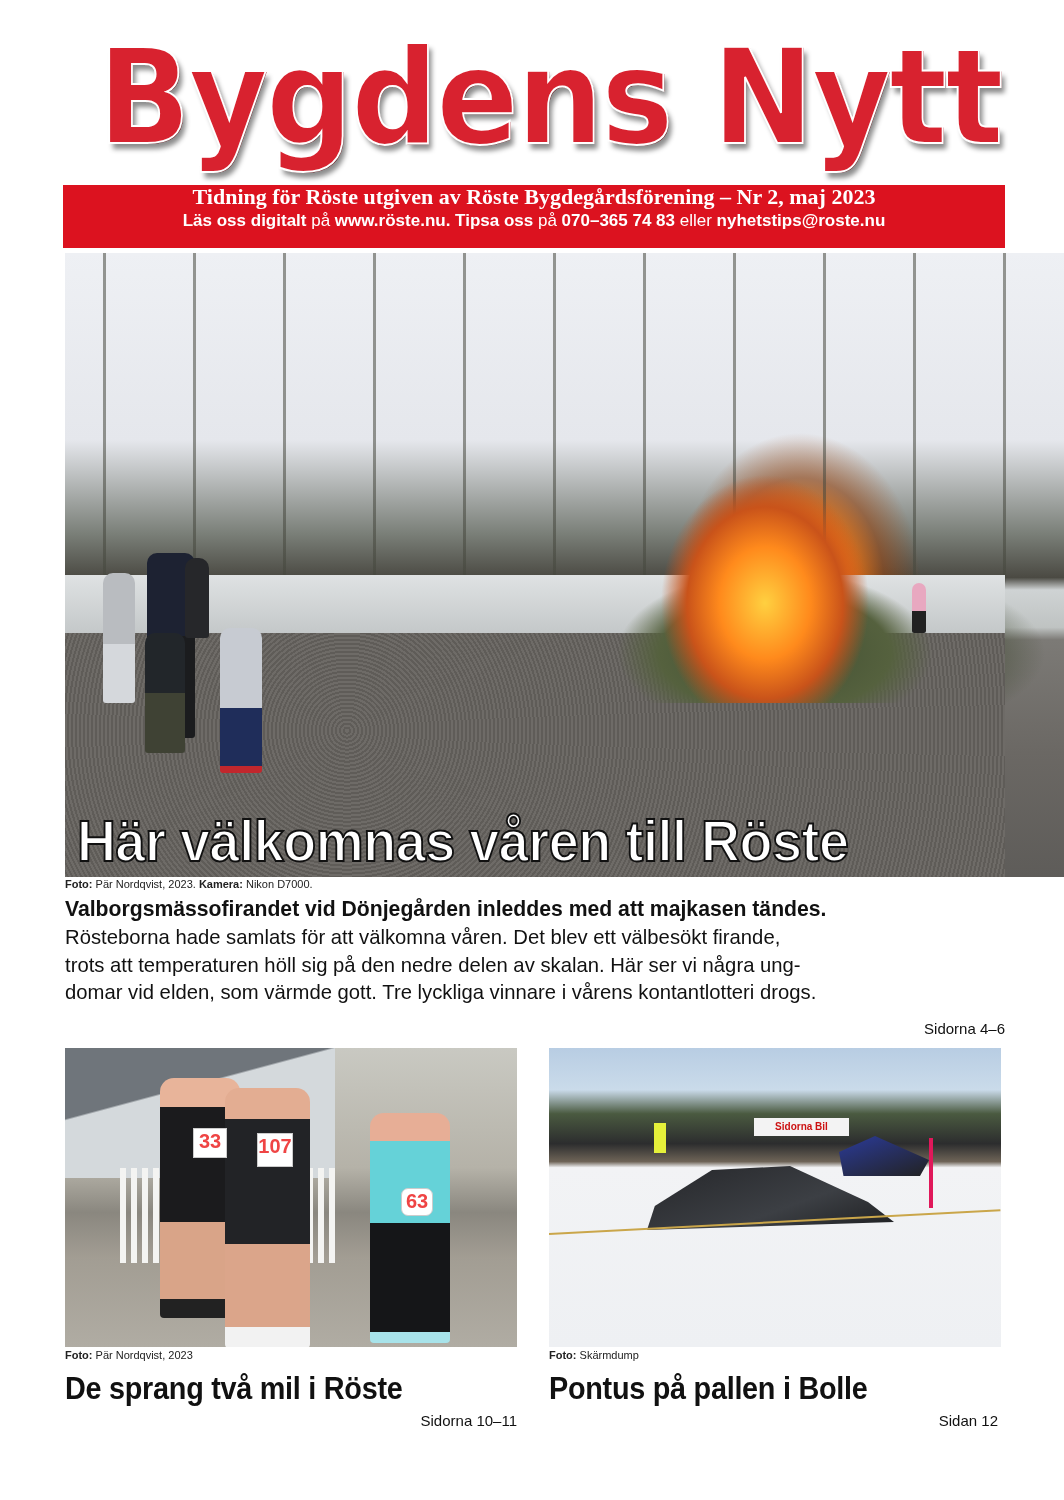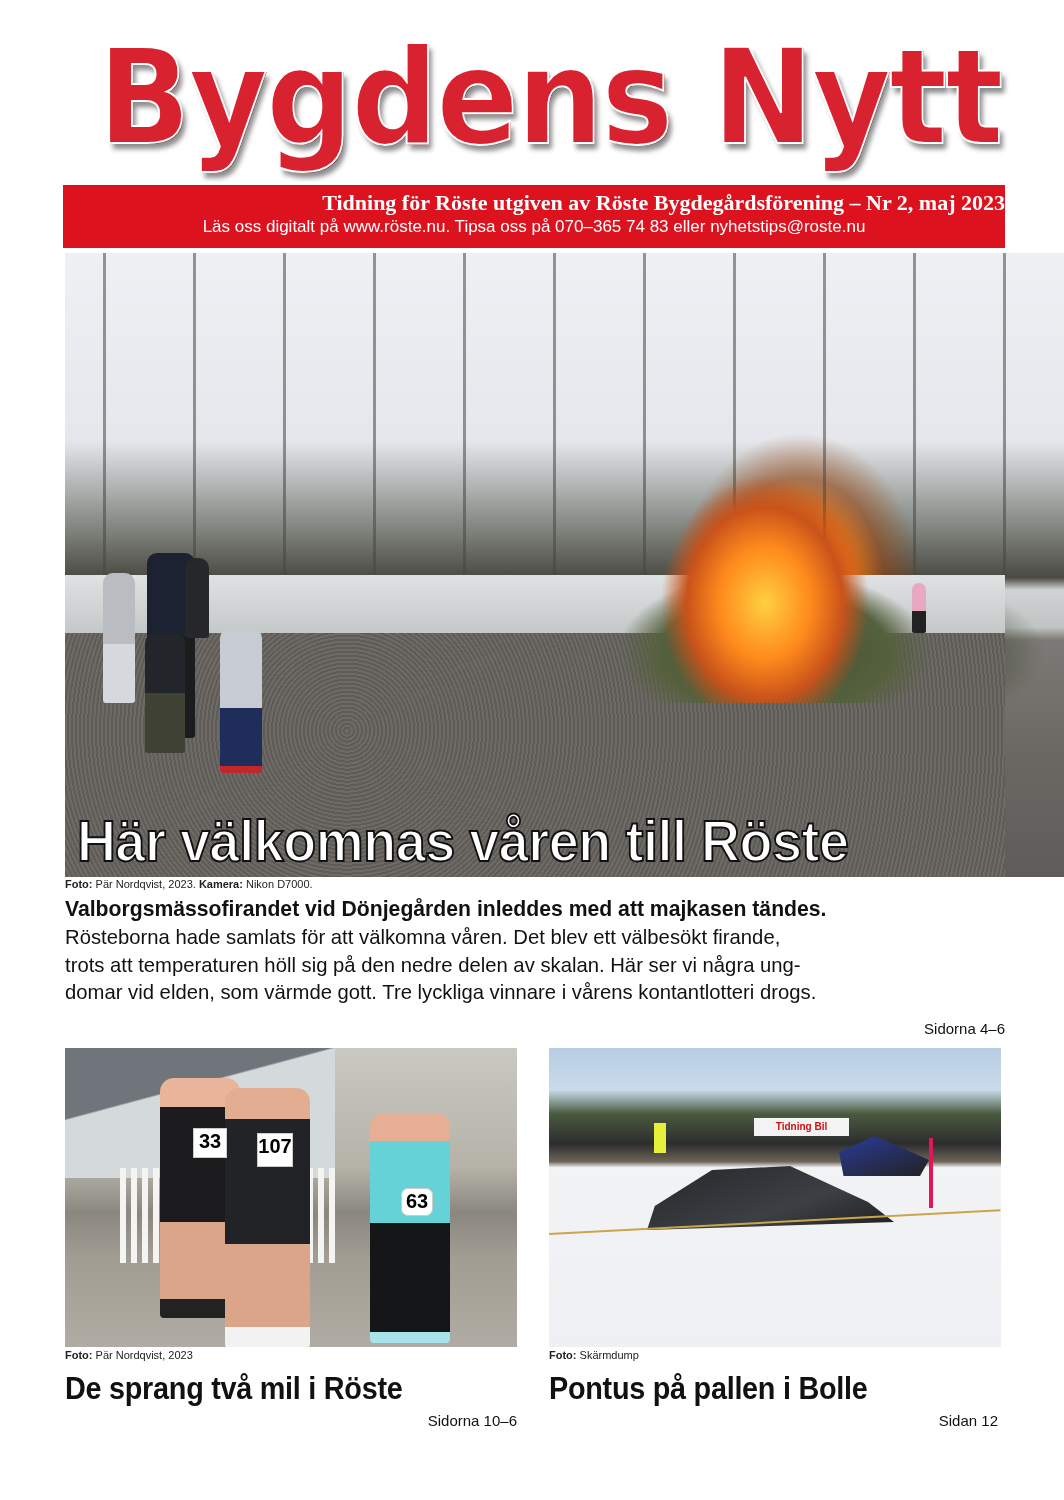"Tidning för Röste utgiven av" .banner-line1 { padding-top: 6px -> 0; text-align: right -> none }
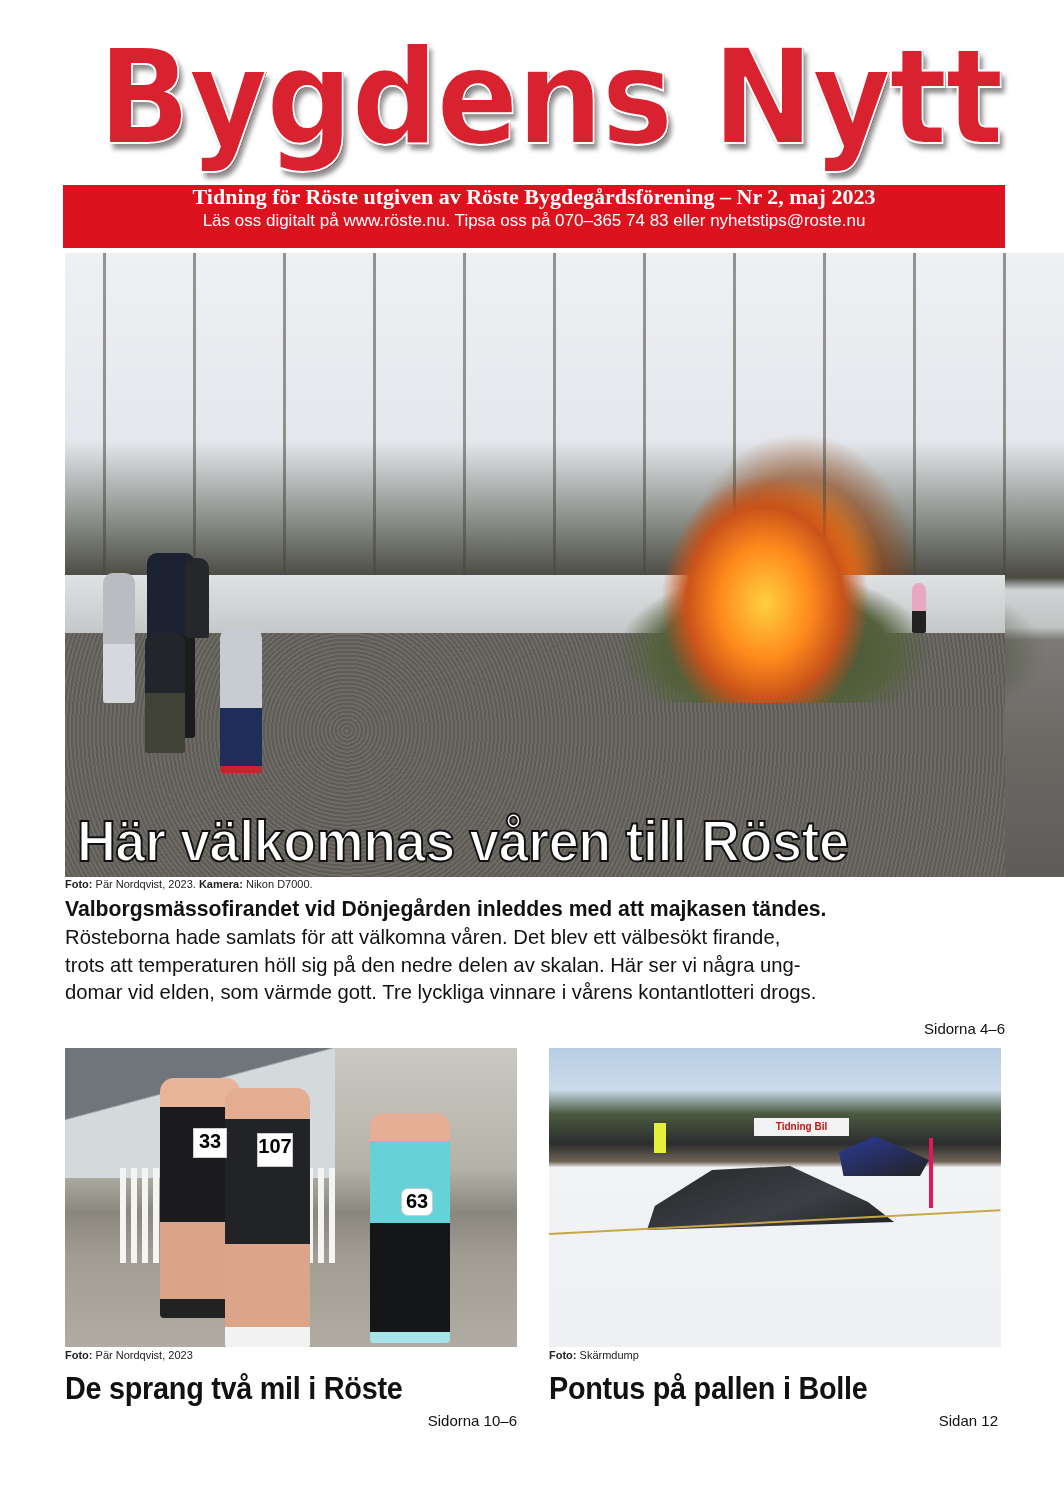"Läs oss digitalt" .banner-line2 b { font-weight: normal -> bold }
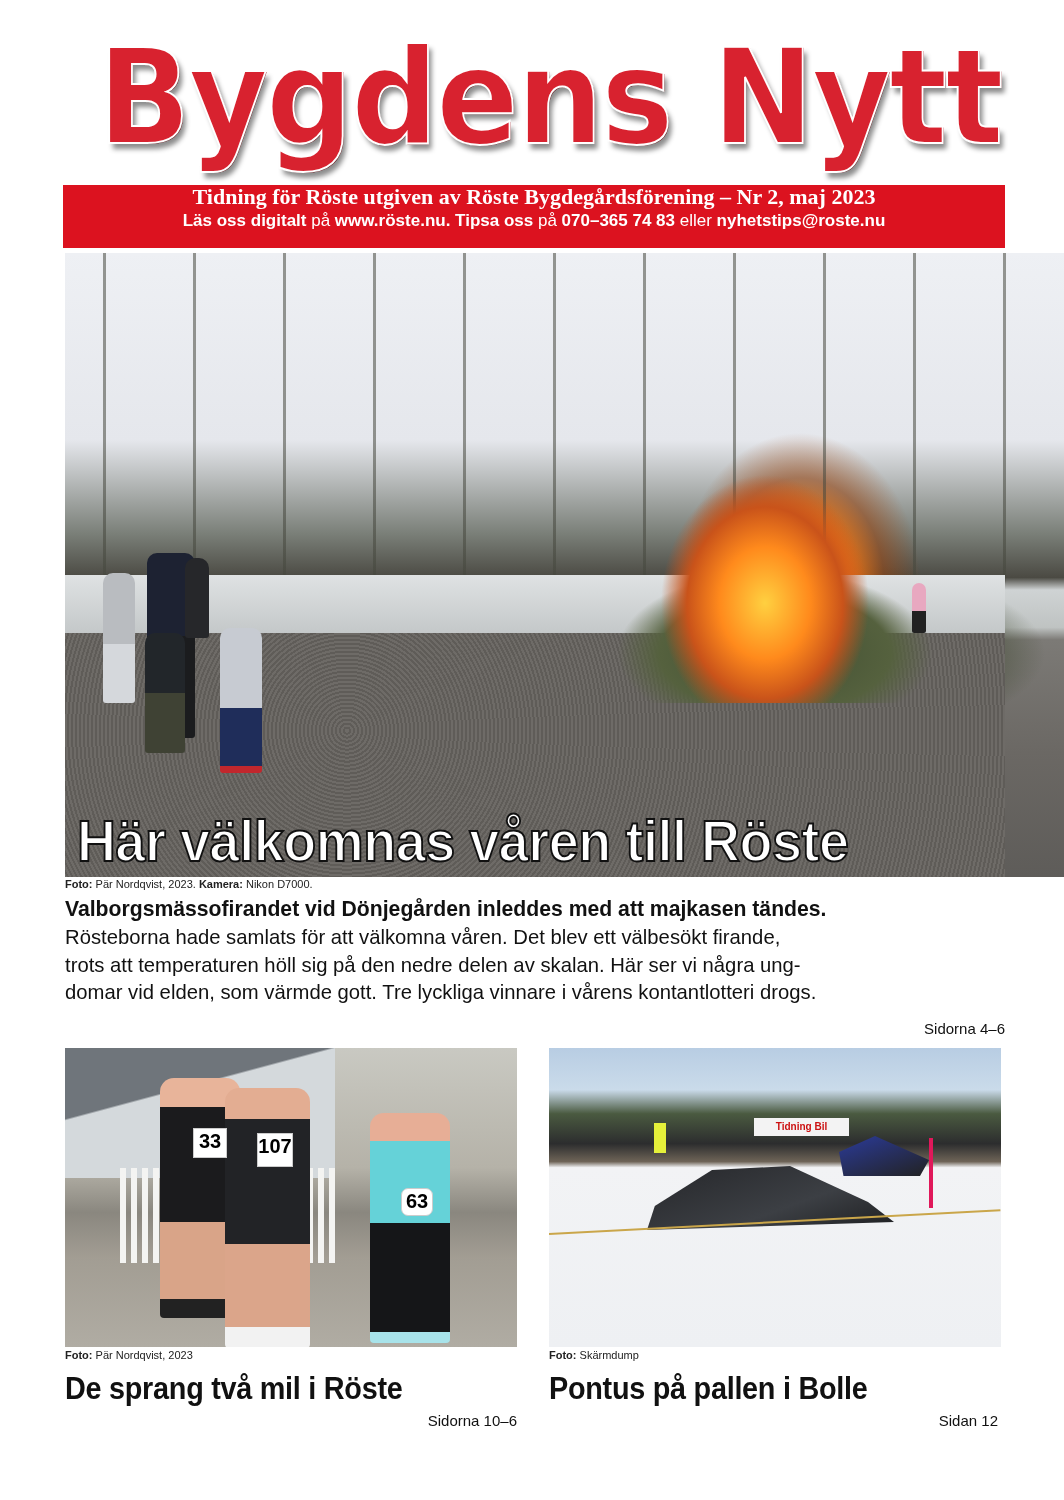"Tidning Bil" div.sign { text: Tidning -> Sidorna }
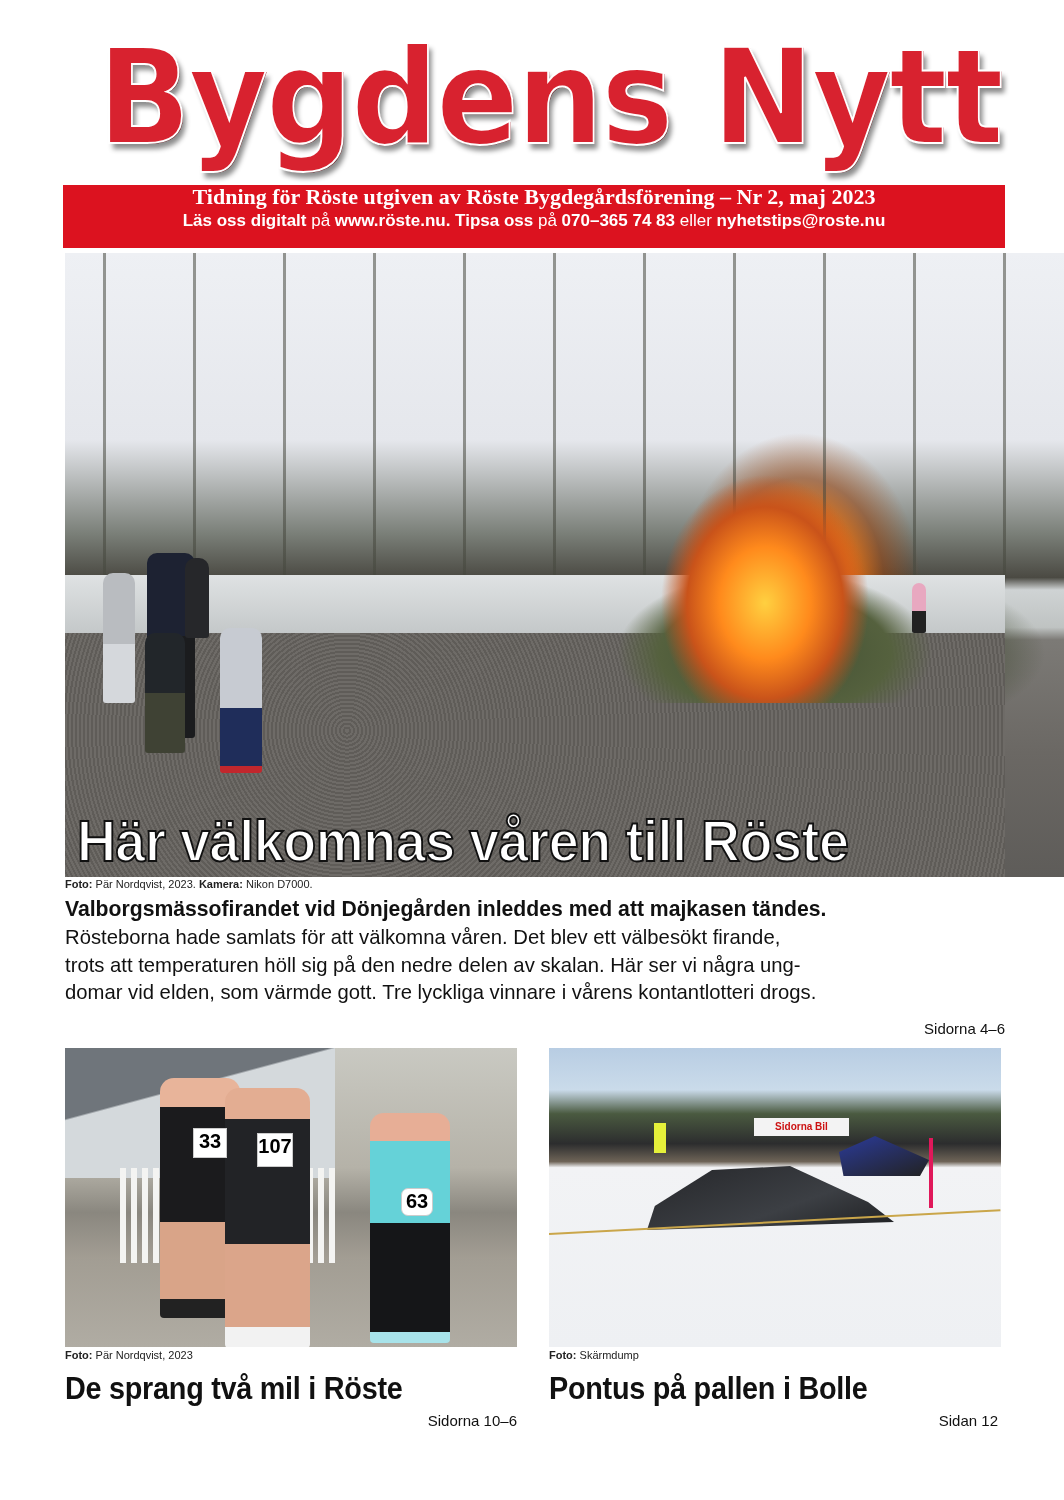"33" .bib { color: #000000 -> #ef4444 }
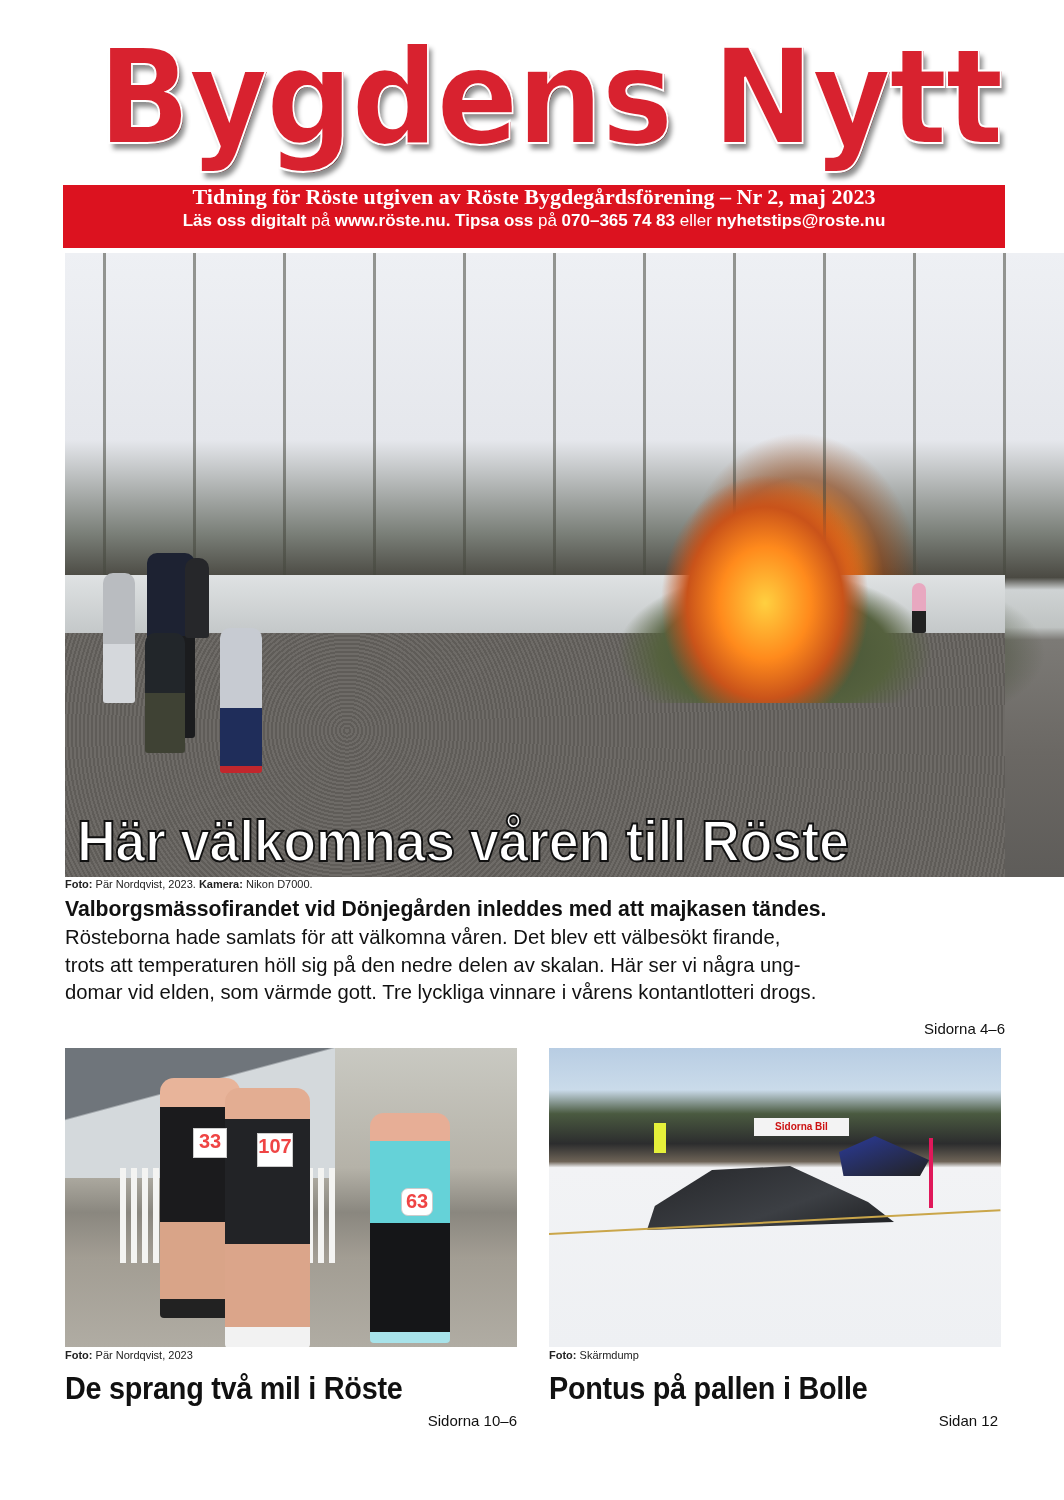"Sidorna 10–6" div.pageref { text: 6 -> 11 }
